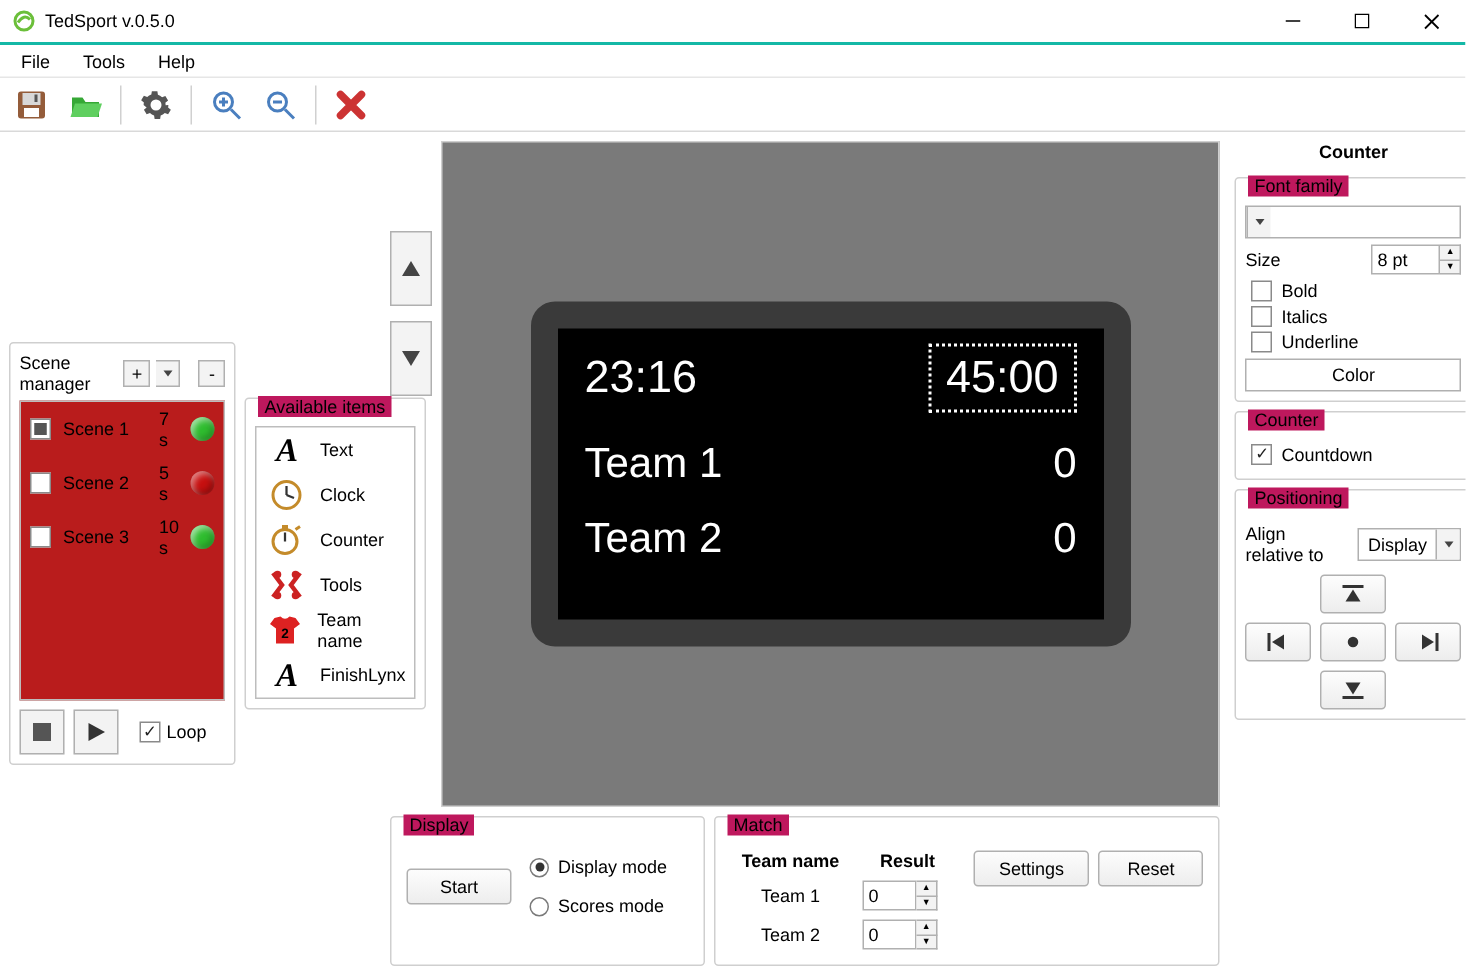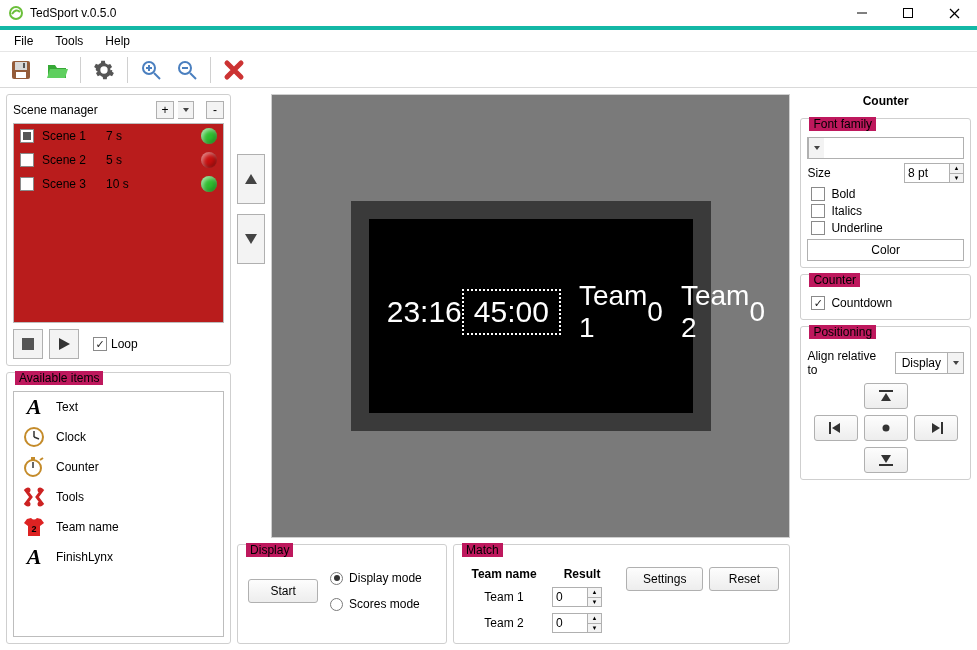"TedSport v.0.5.0" .titlebar { border-bottom: 4px solid #14b8a6 -> 2px solid #14b8a6 }
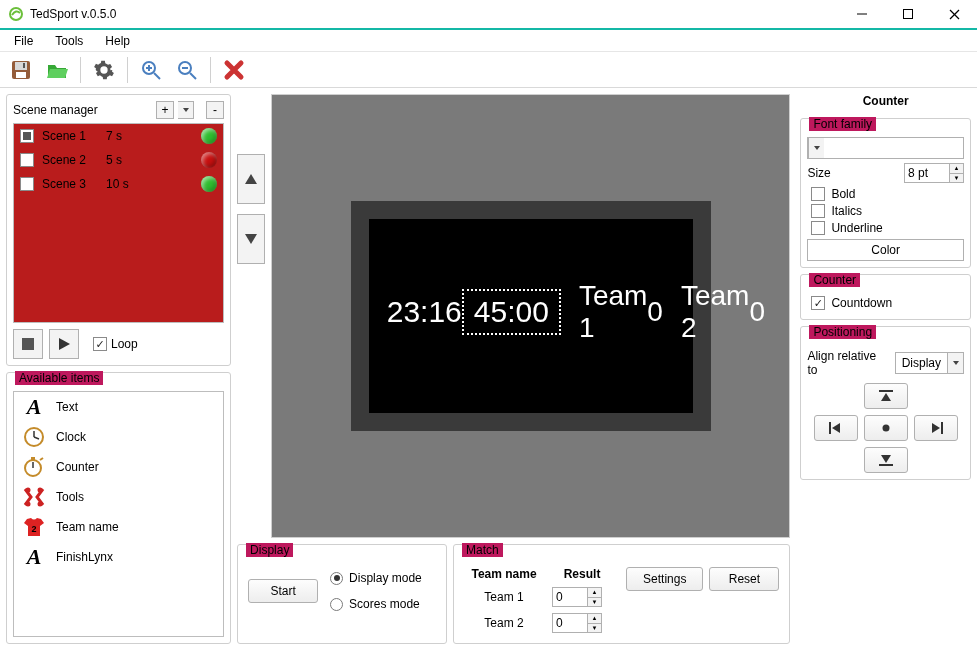"Scene manager" .leftcol { align-items: none -> center; flex-direction: column -> row }
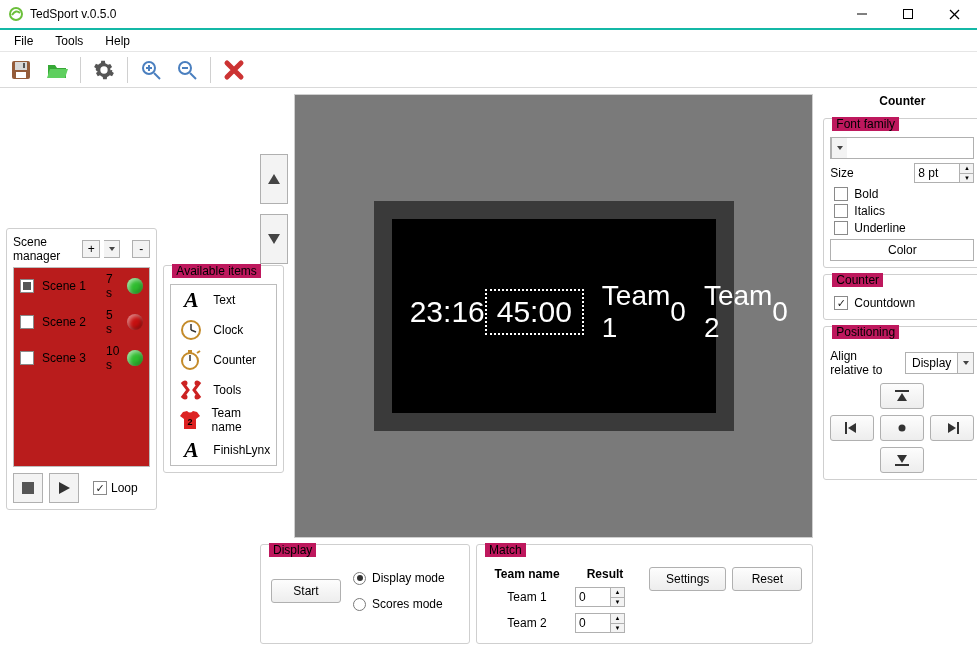"23:16" .scoreboard { border-radius: 0 -> 16px; flex-direction: row -> column; width: 360px -> 400px }
